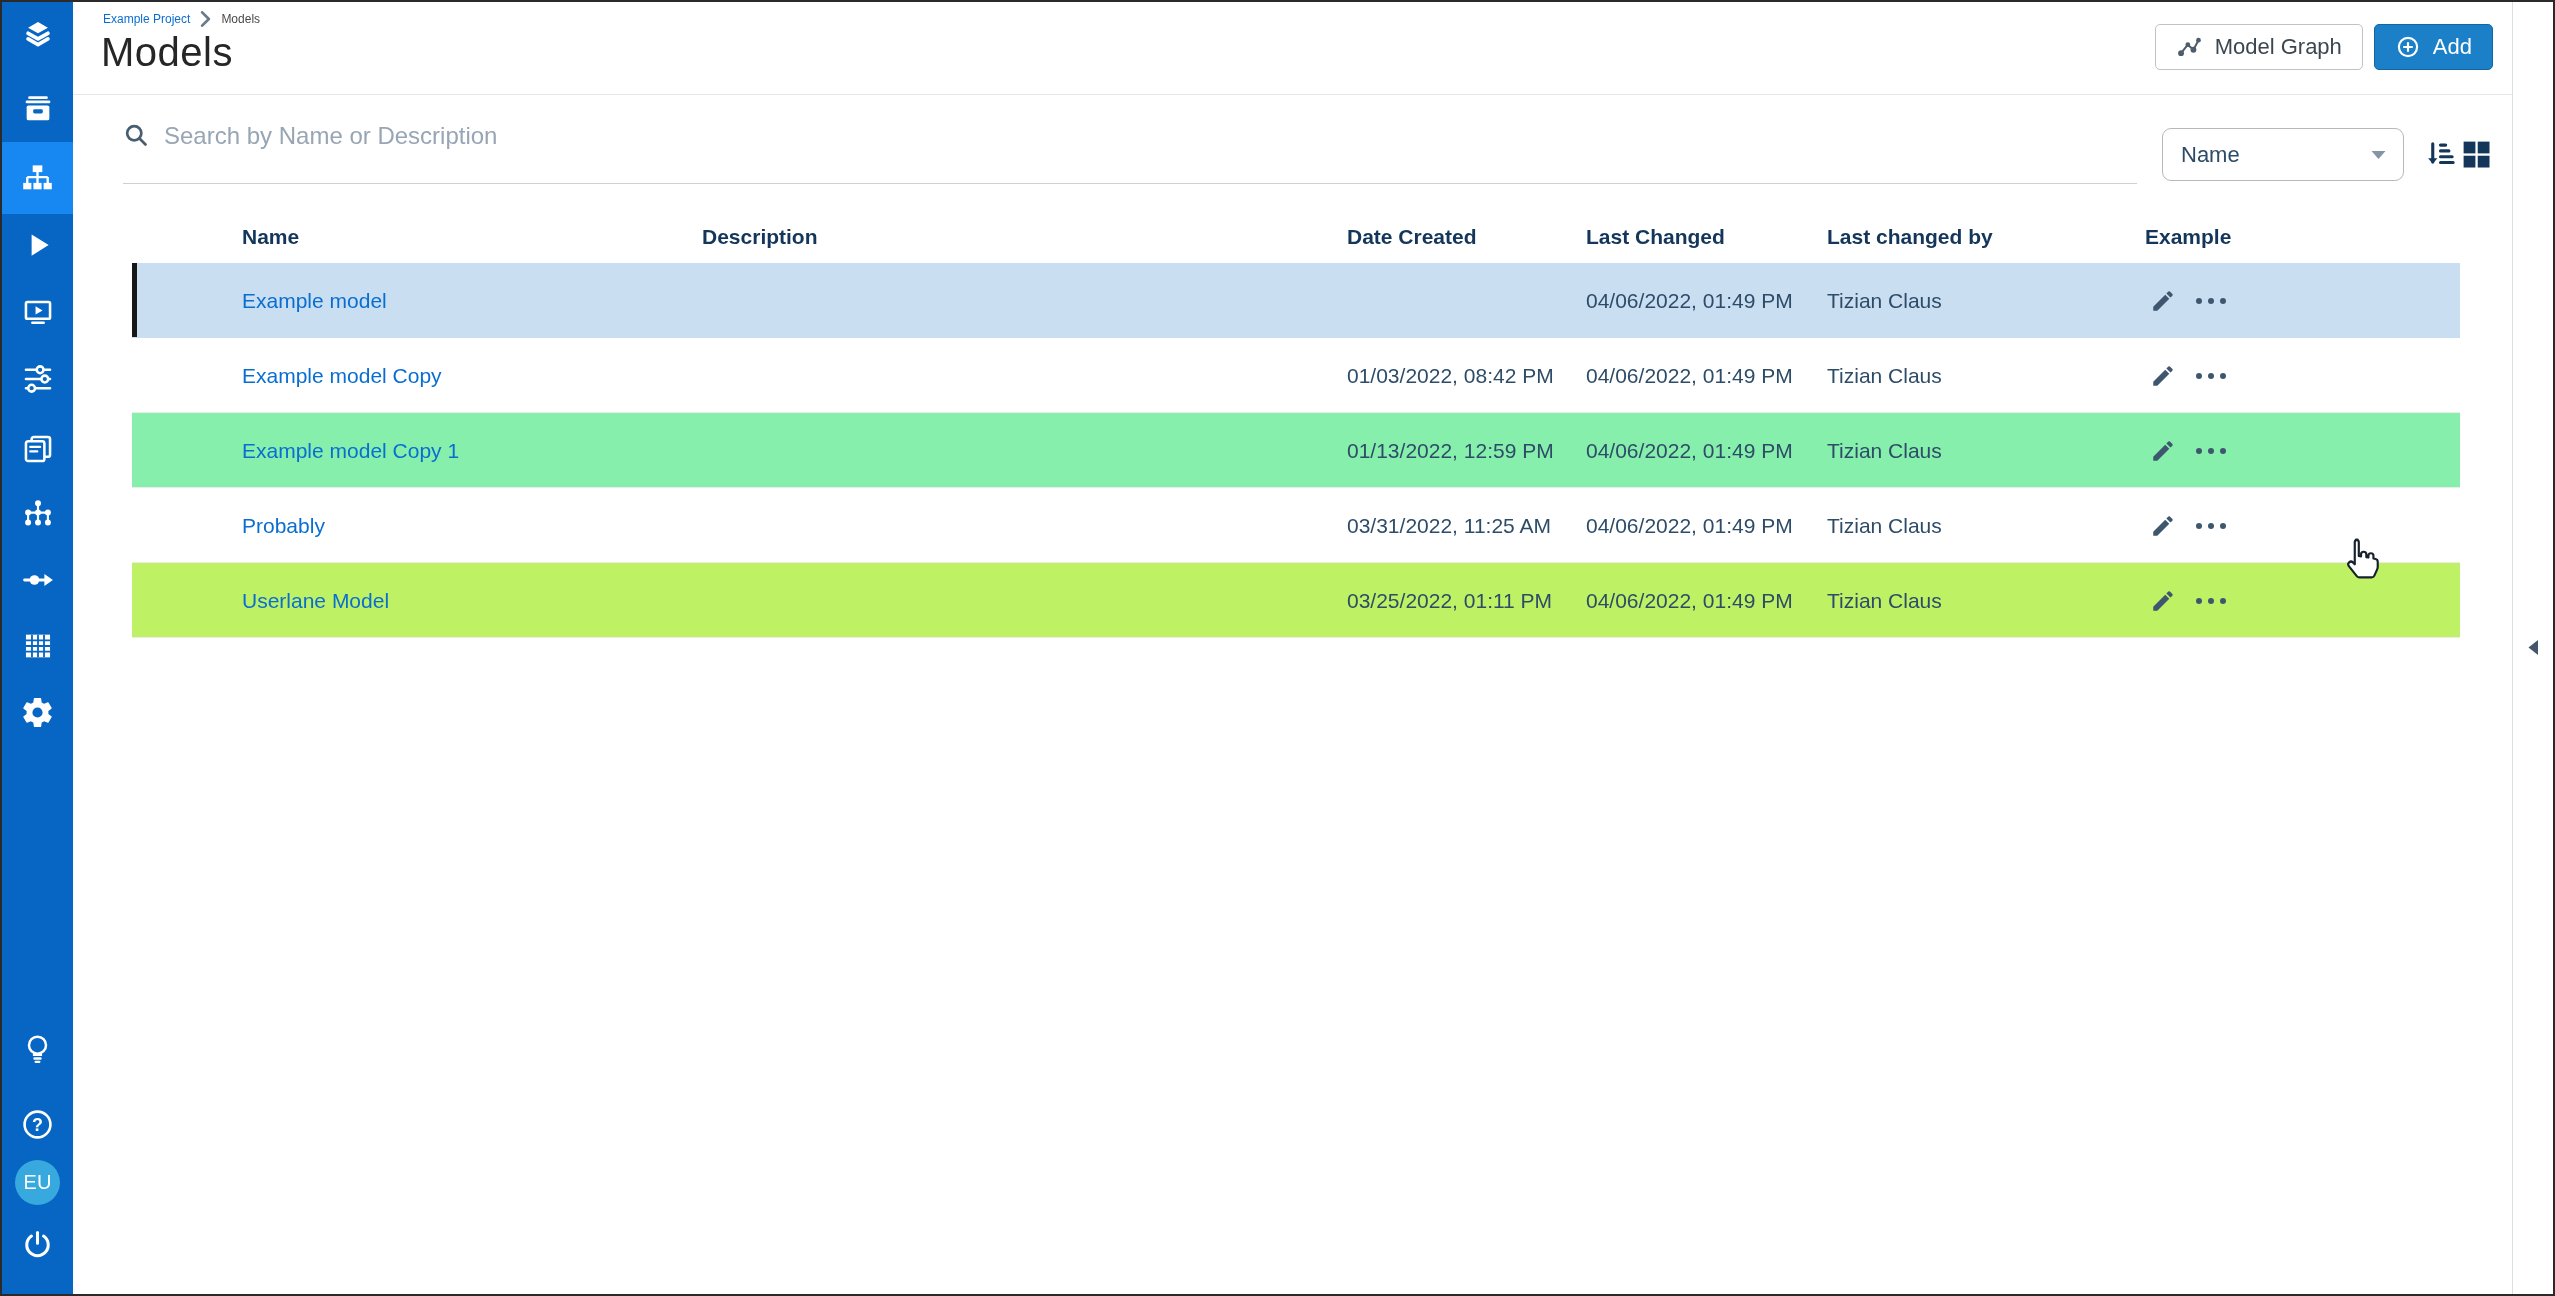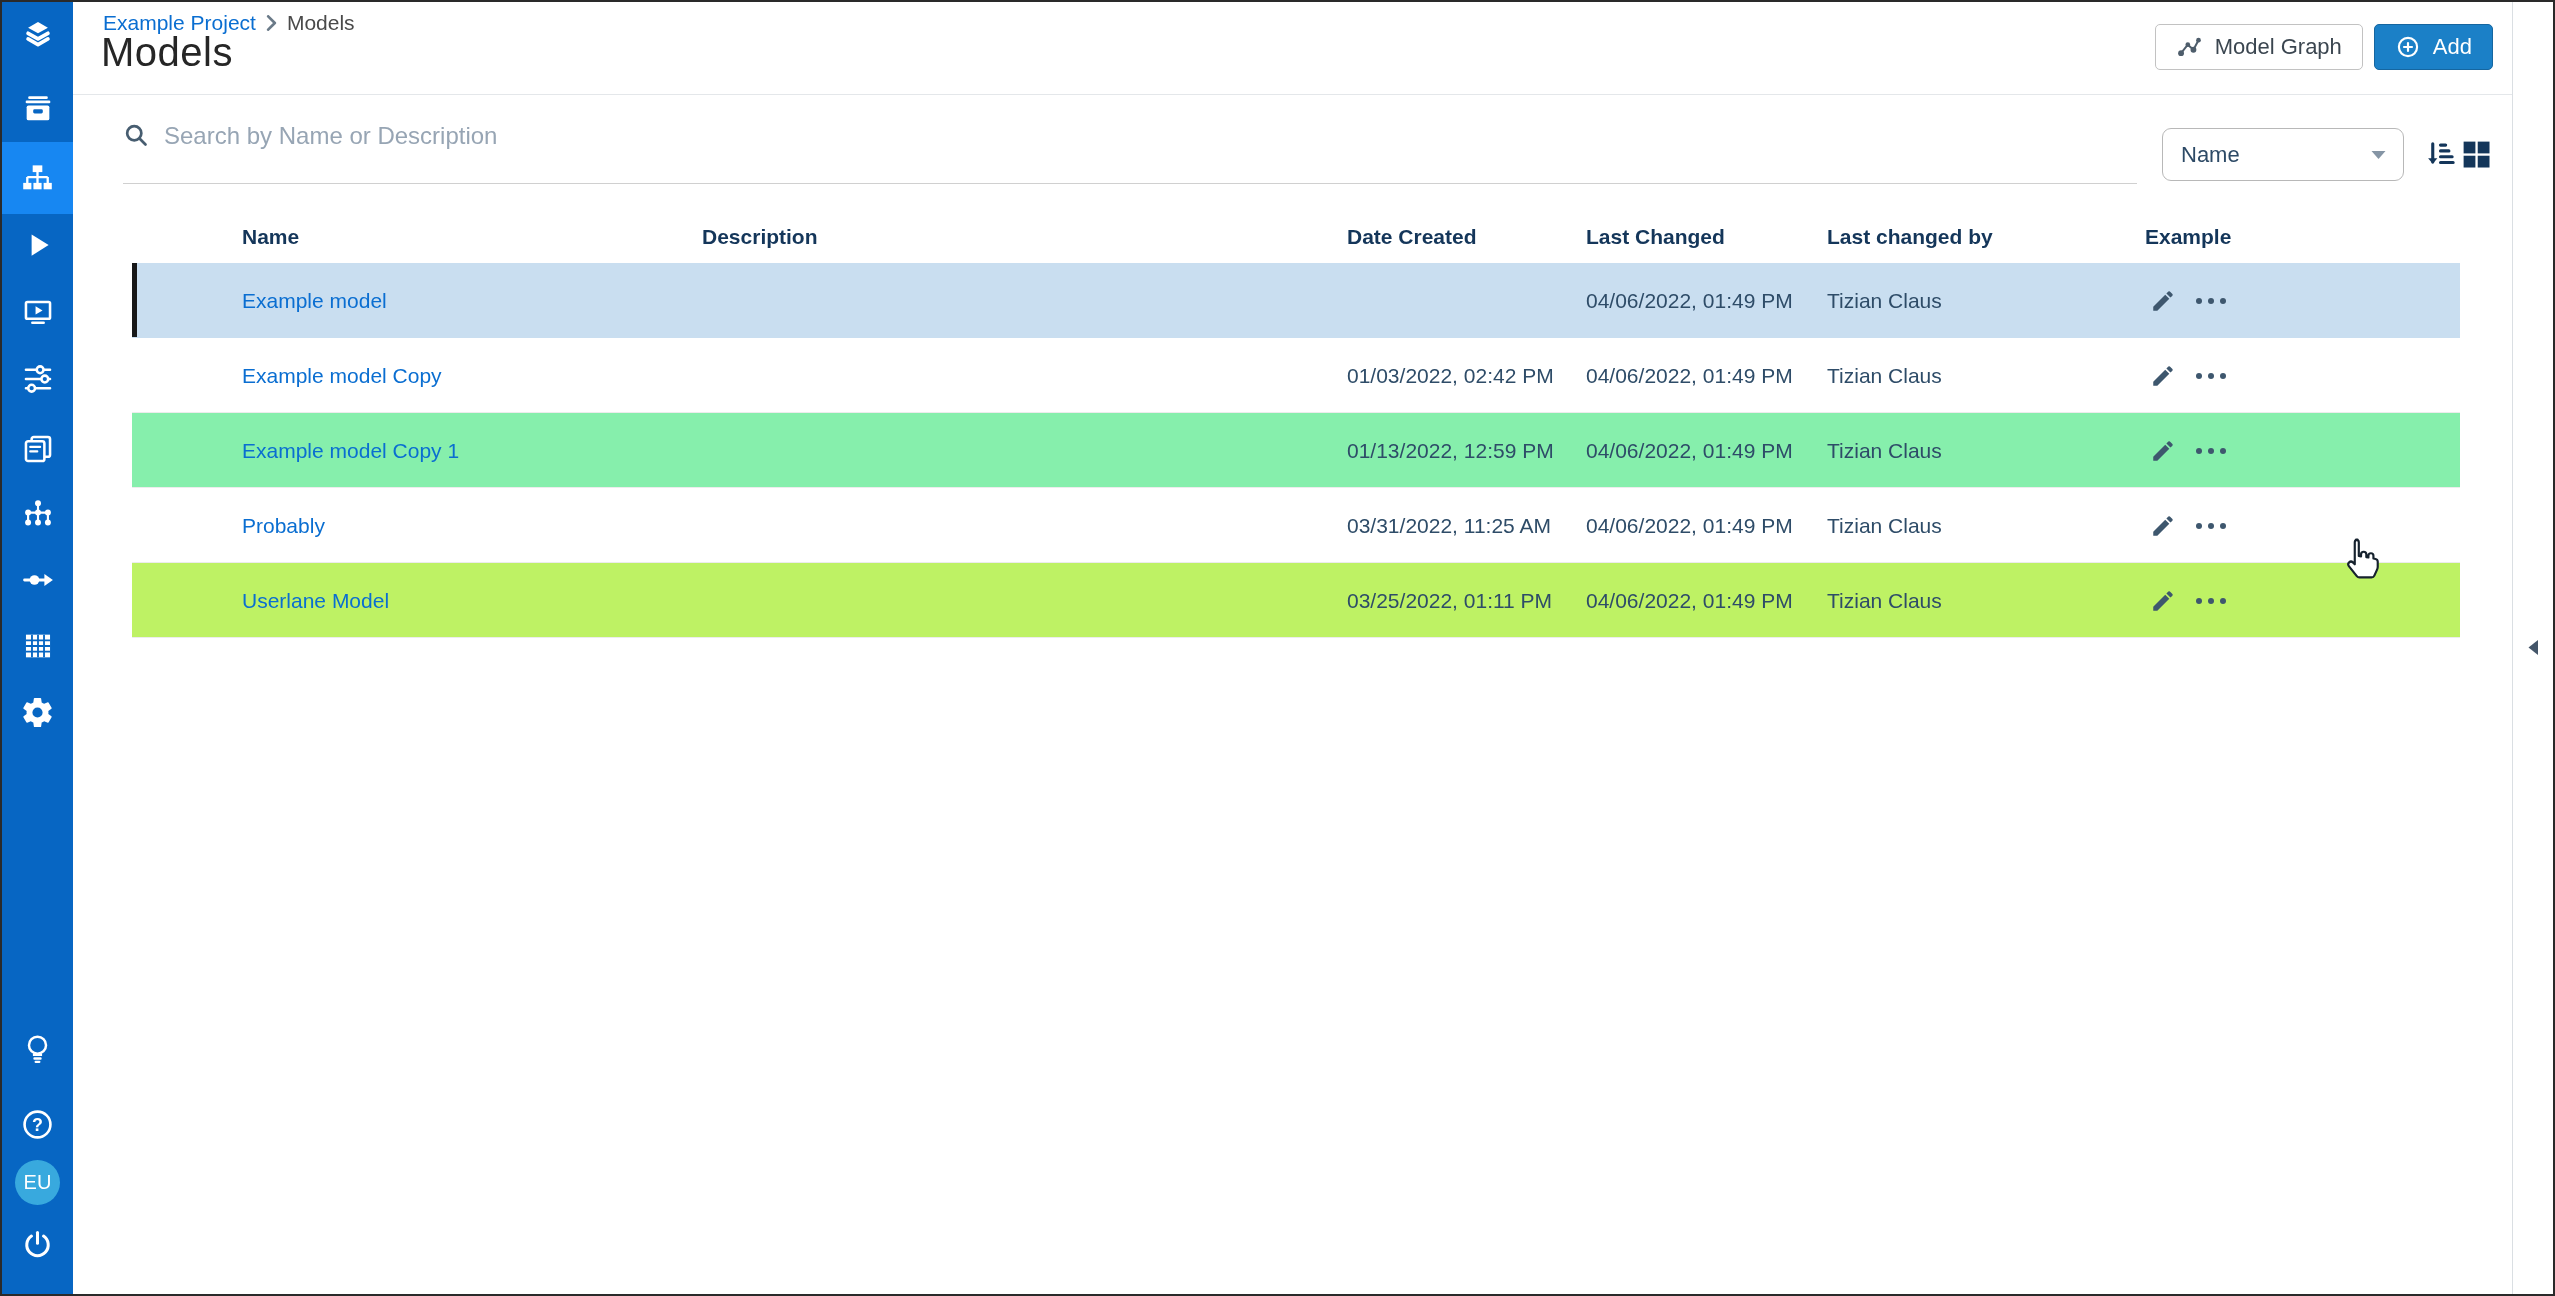"Example Project" .breadcrumb { font-size: 21px -> 12px }
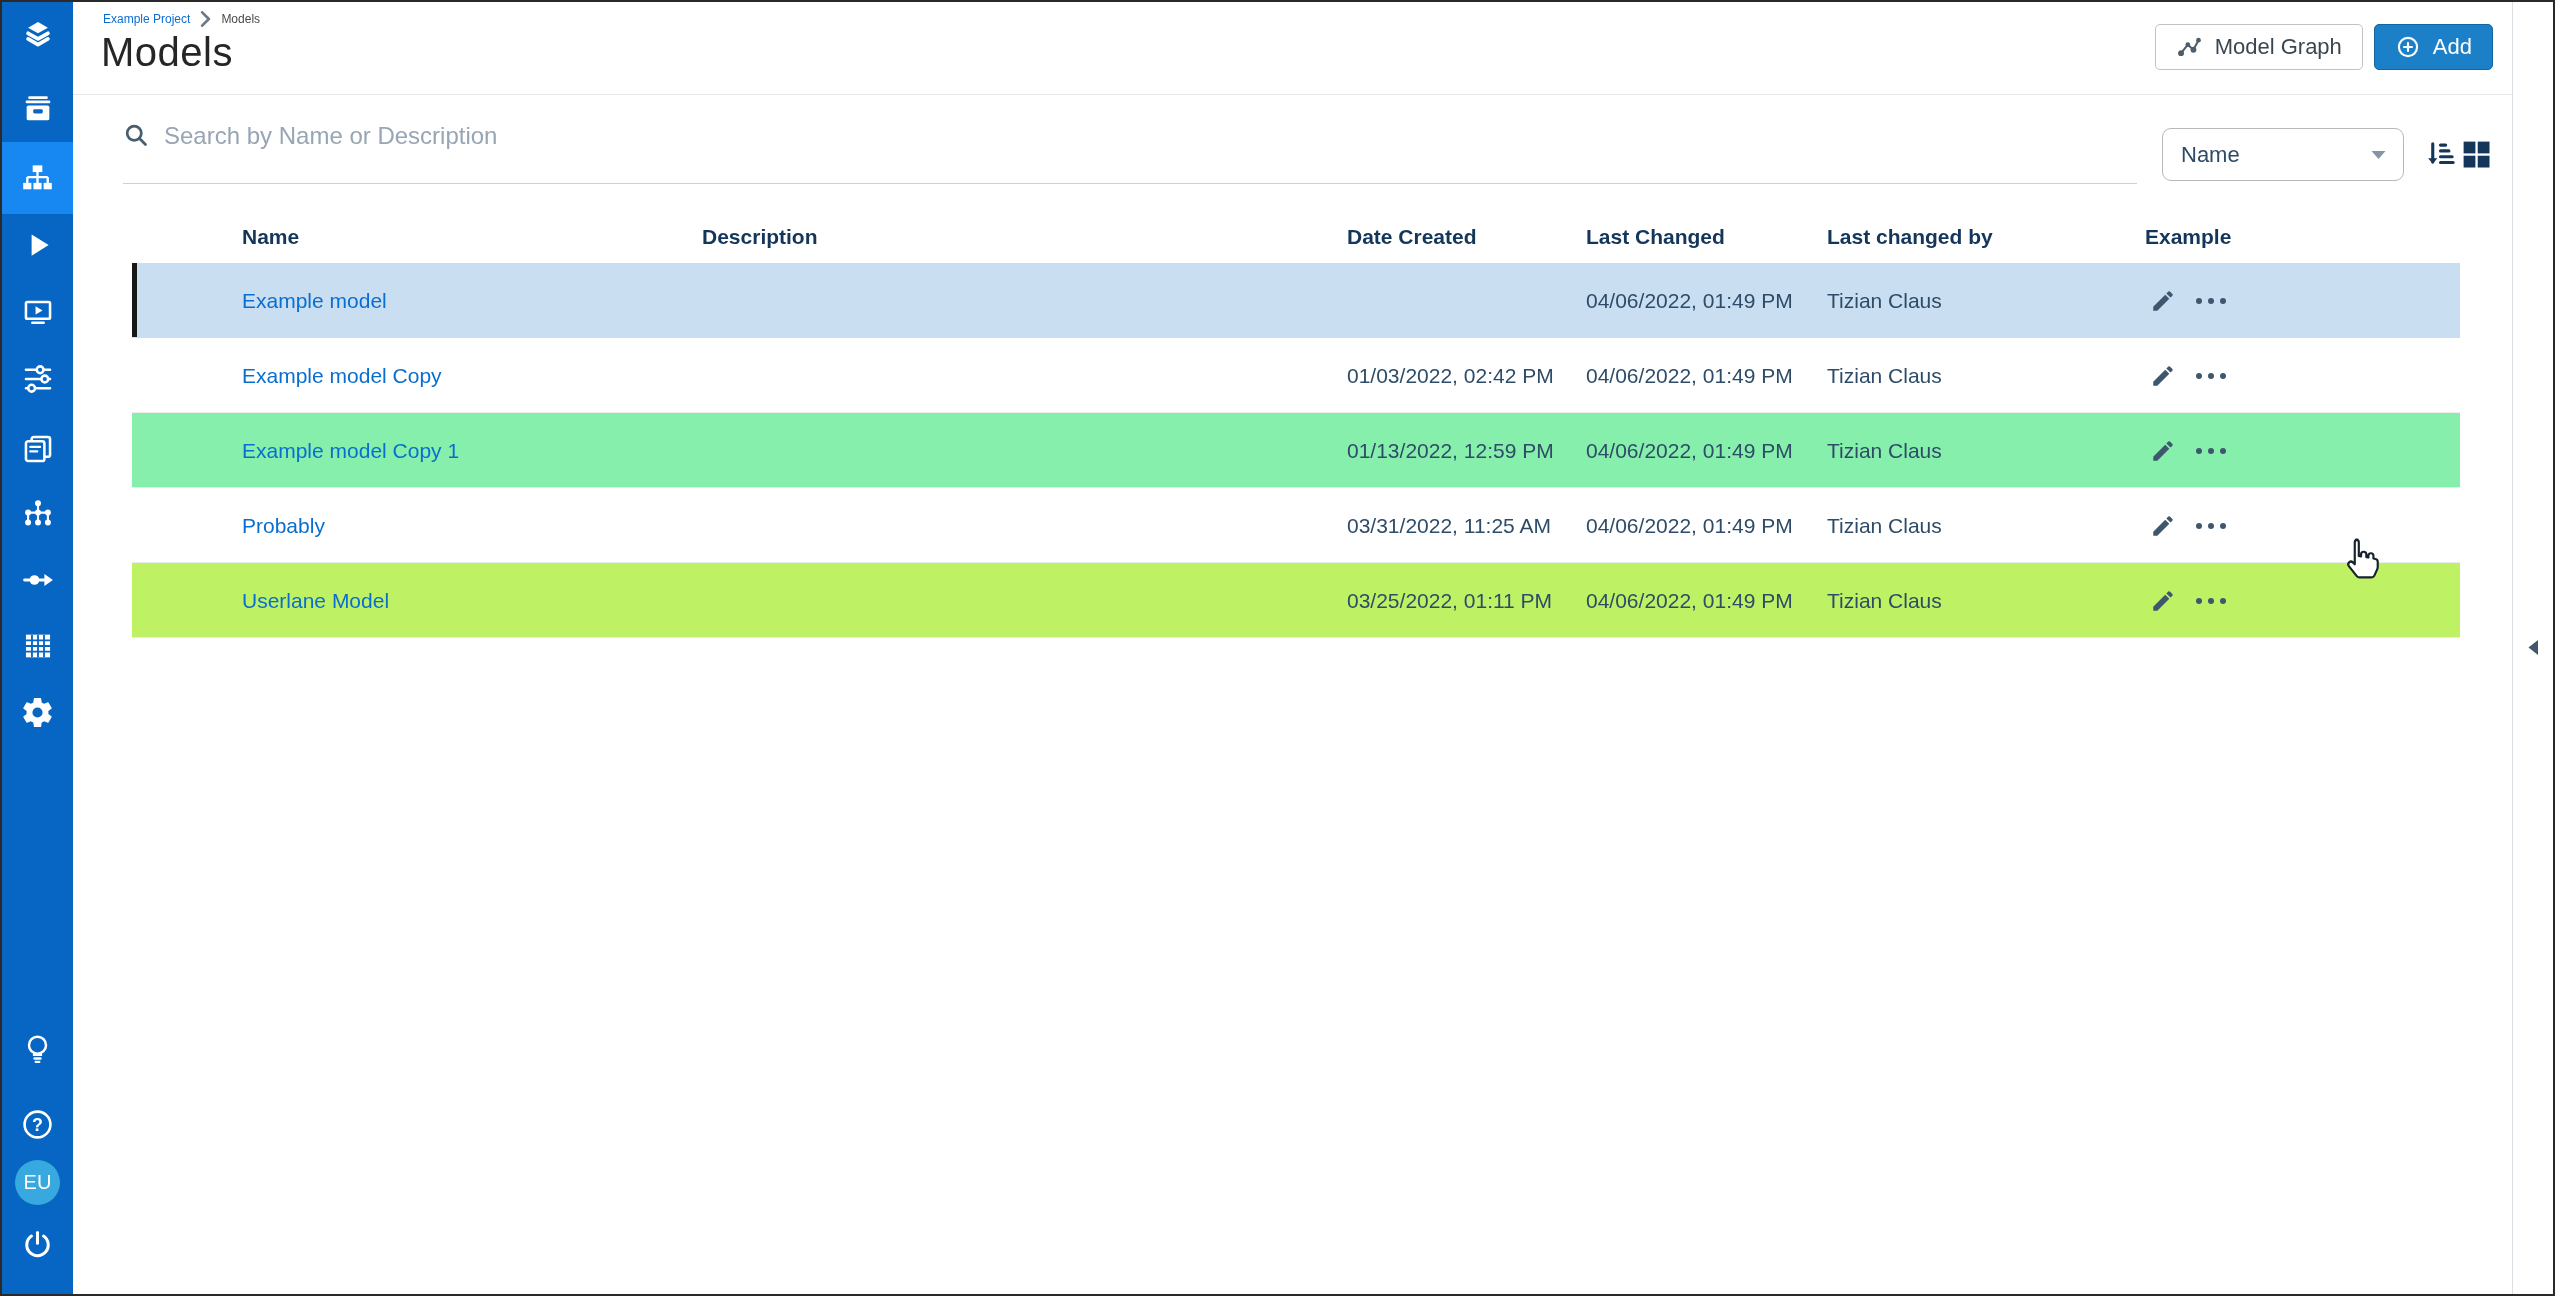"01/03/2022, 02:42 PM" span.c { text: 02:42 -> 08:42 }
